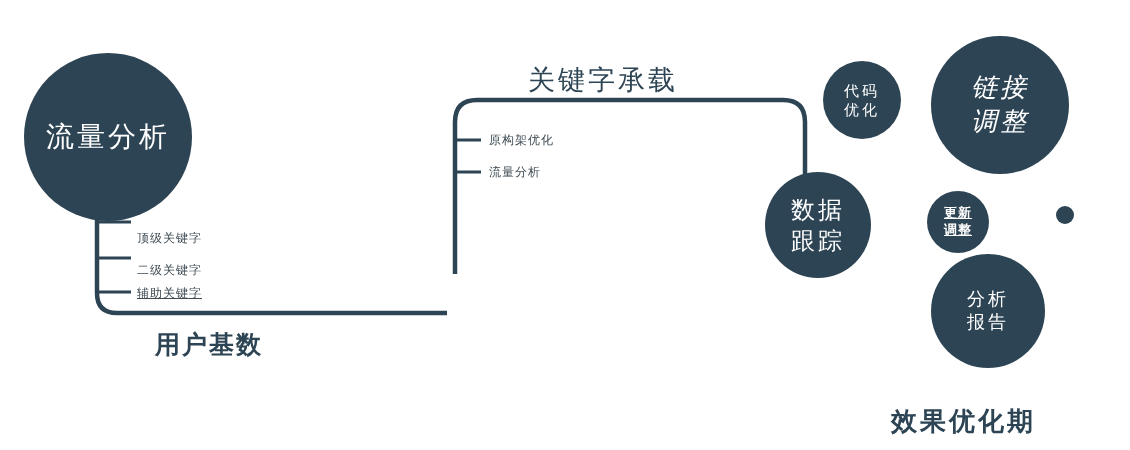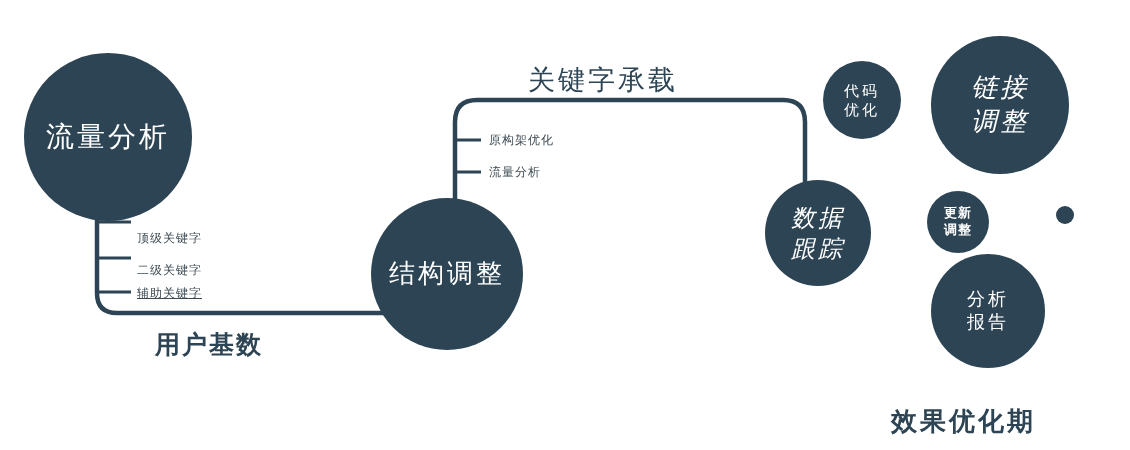"数据" .n-tracking { font-style: italic -> none; top: 180px -> 172px }
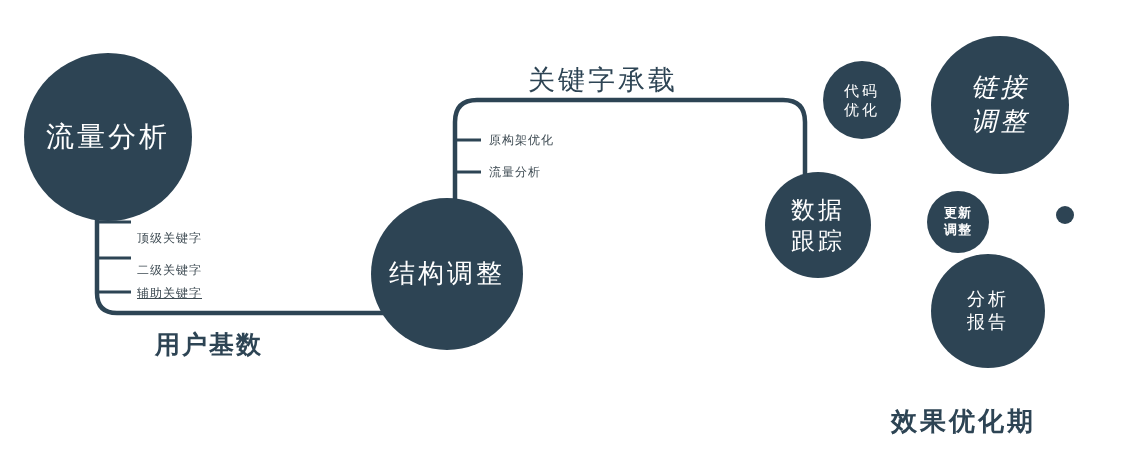"更新" .n-update span { text-decoration: none -> underline }
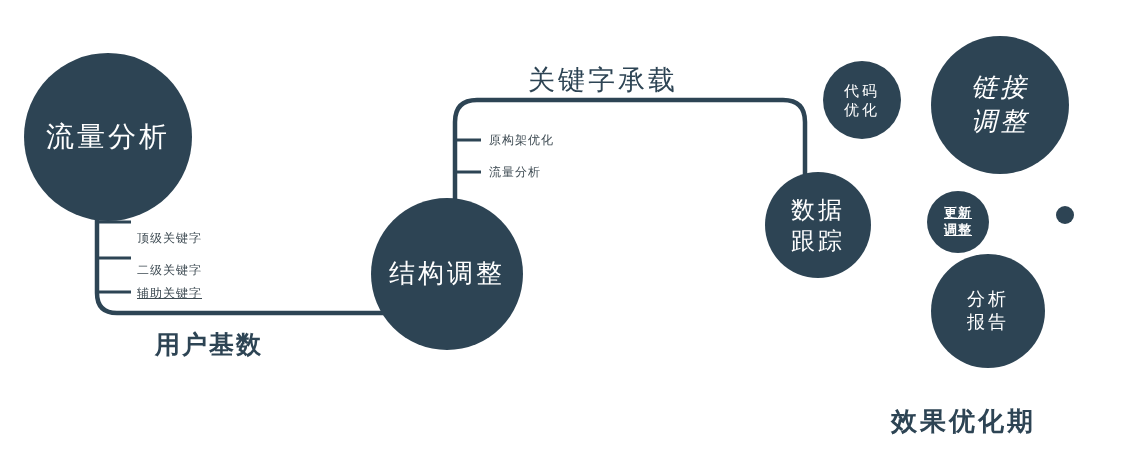"结构调整" div.node { html: <div> <span>结构调整</span> </div> -> none }
